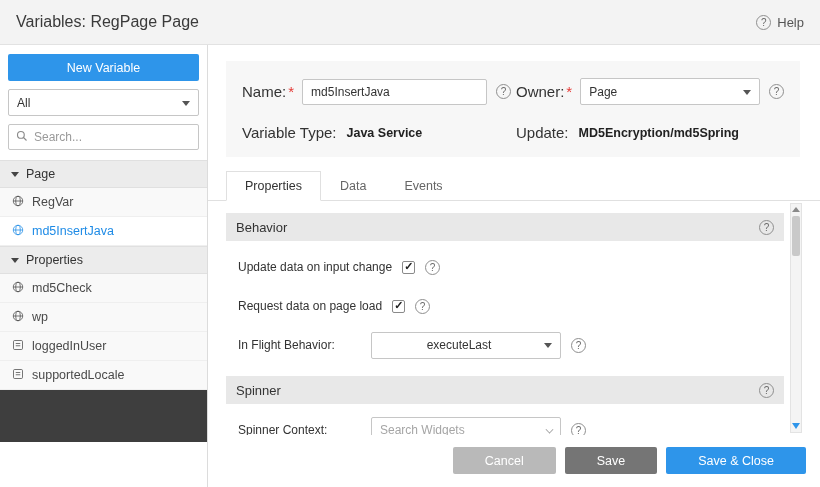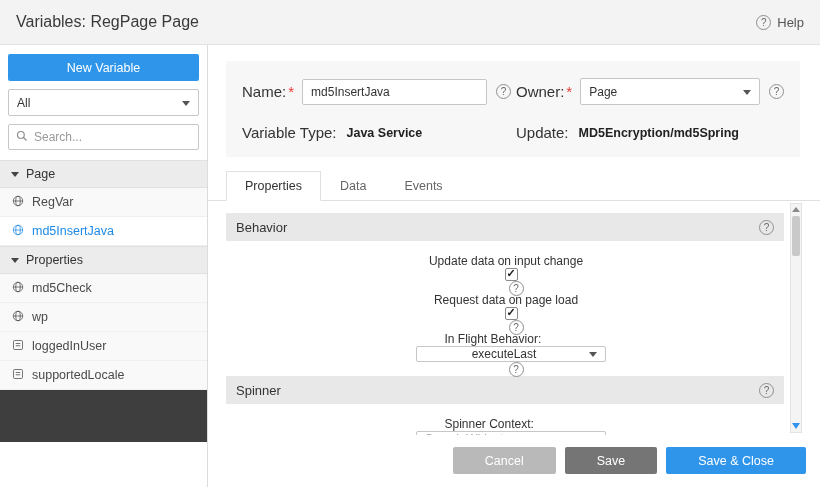"Update data on input change" .prop-row { flex-direction: column -> none }
